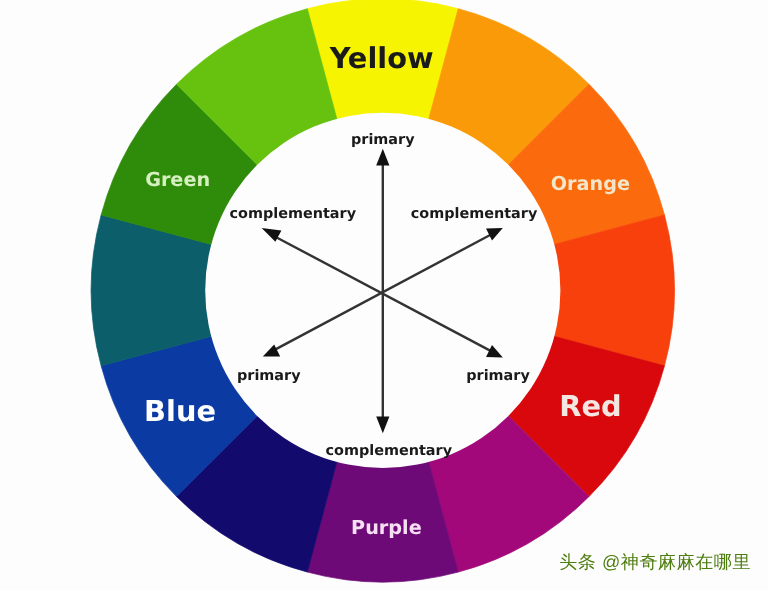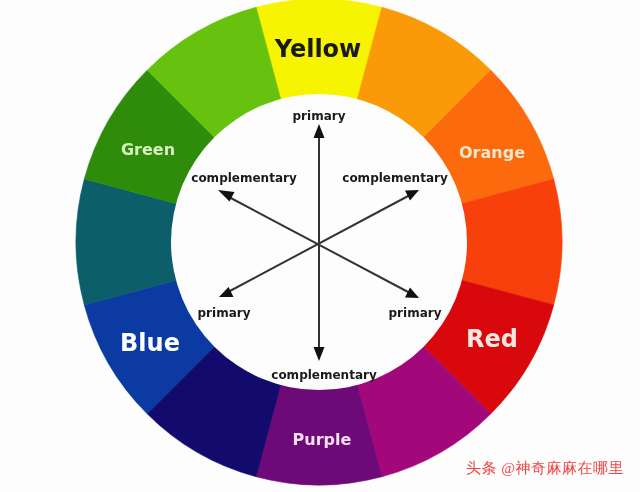"头条 @神奇麻麻在哪里" .watermark { color: #ef4444 -> #4d7c0f; font-family: Liberation Serif, serif -> Liberation Sans, sans-serif }
